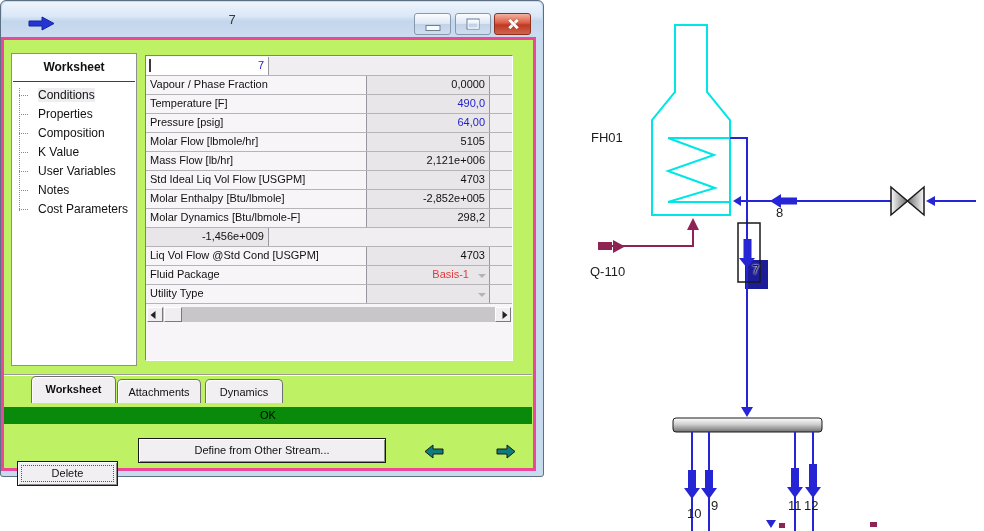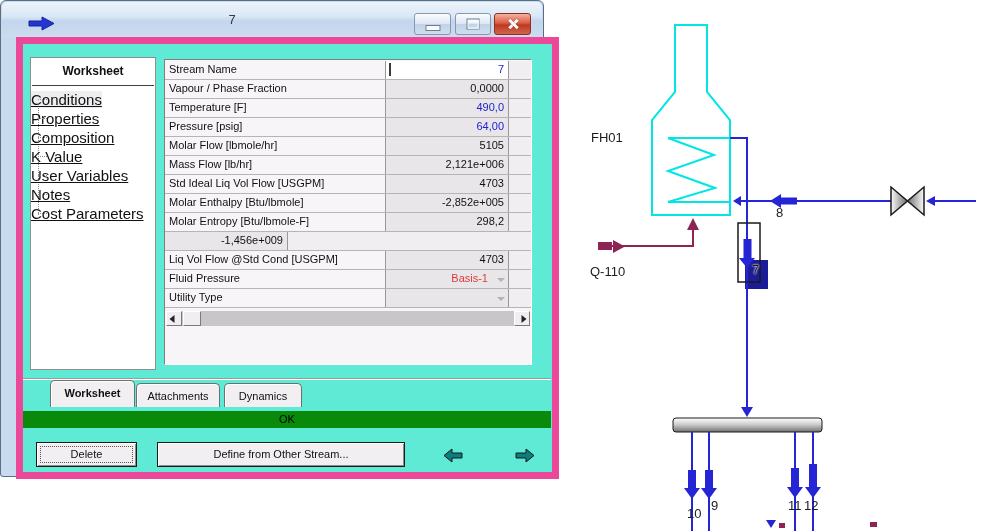"Worksheet" .client { background: #5eead4 -> #bef264; border: 7px solid #ec4899 -> 3px solid #ec4899; left: 15px -> 0 }
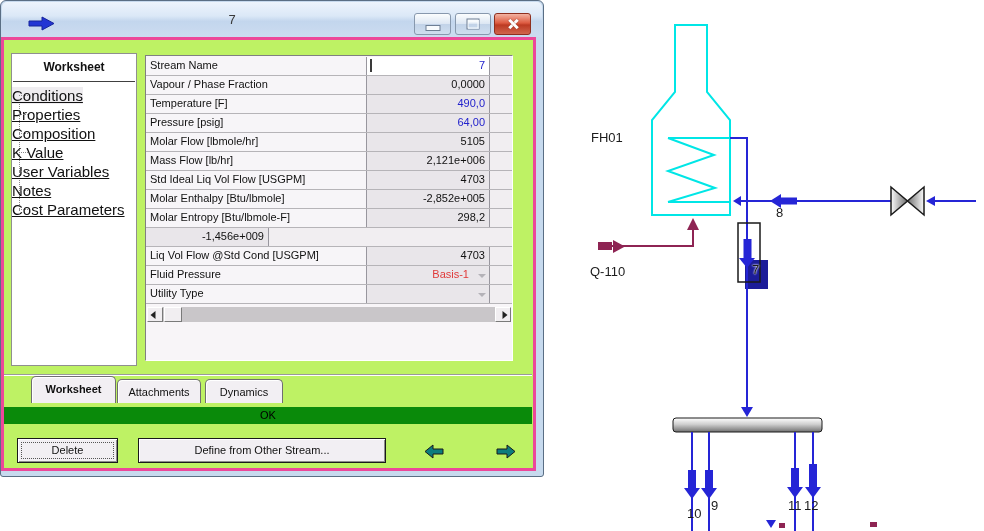"Stream Name" div.tcell { html: <div>Stream Name</div> -> none }
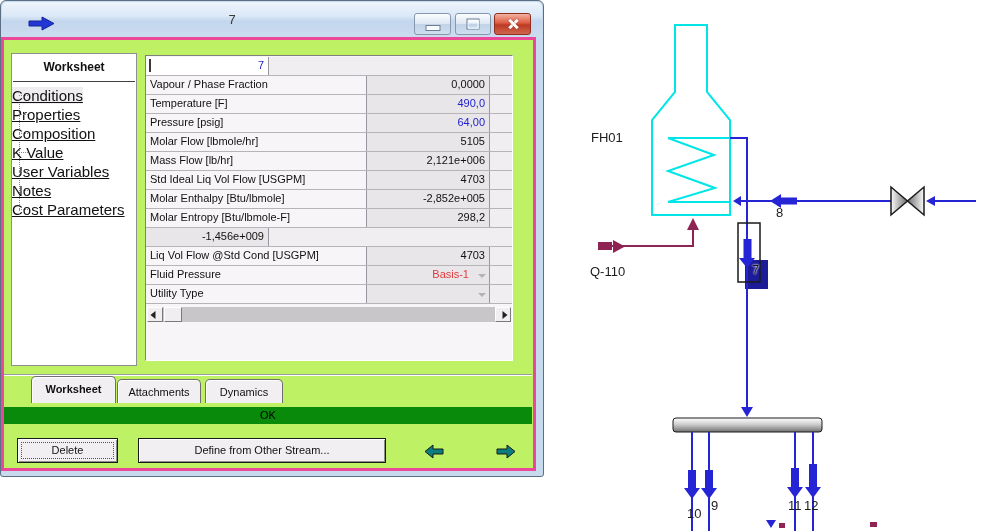"Conditions" .tree-item { font-size: 15px -> 12px; padding-left: 0 -> 26px; text-decoration: underline -> none }
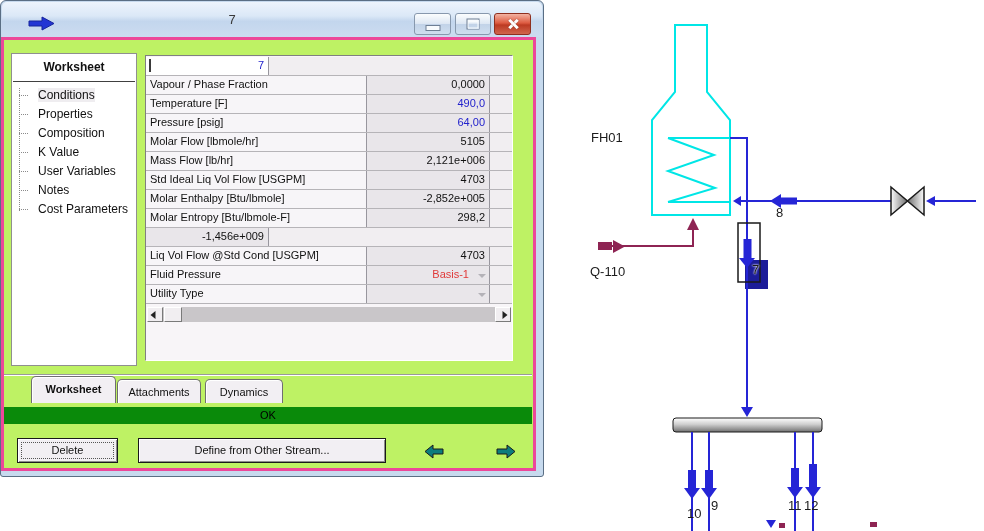"Molar Entropy [Btu/lbmole-F]" div.tcell { text: Entropy -> Dynamics }
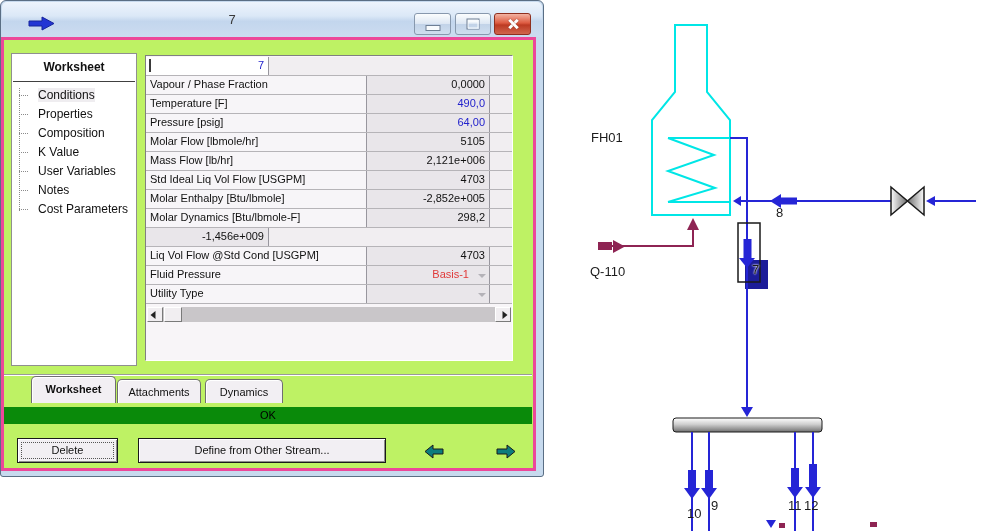"Fluid Pressure" div.tcell { text: Pressure -> Package }
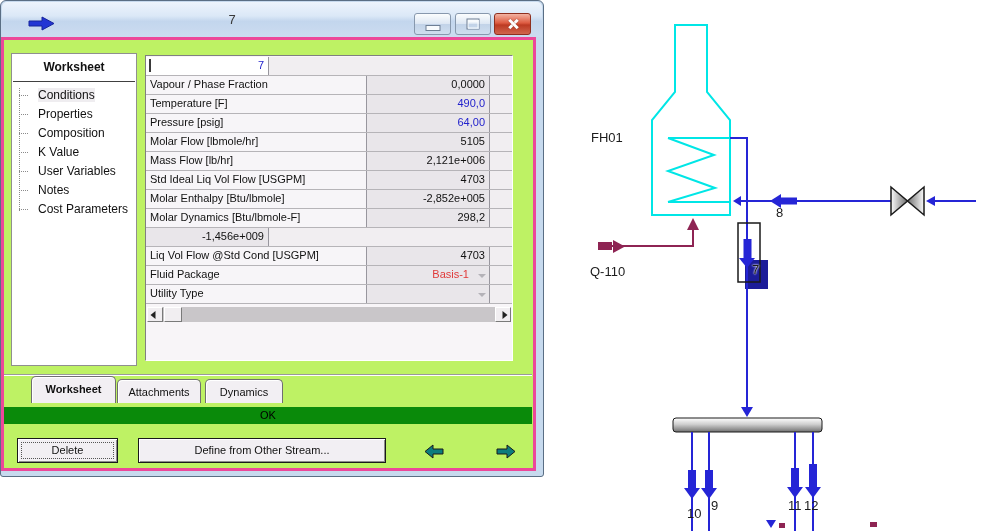"Delete" .btn-delete { margin-top: none -> 23px }
